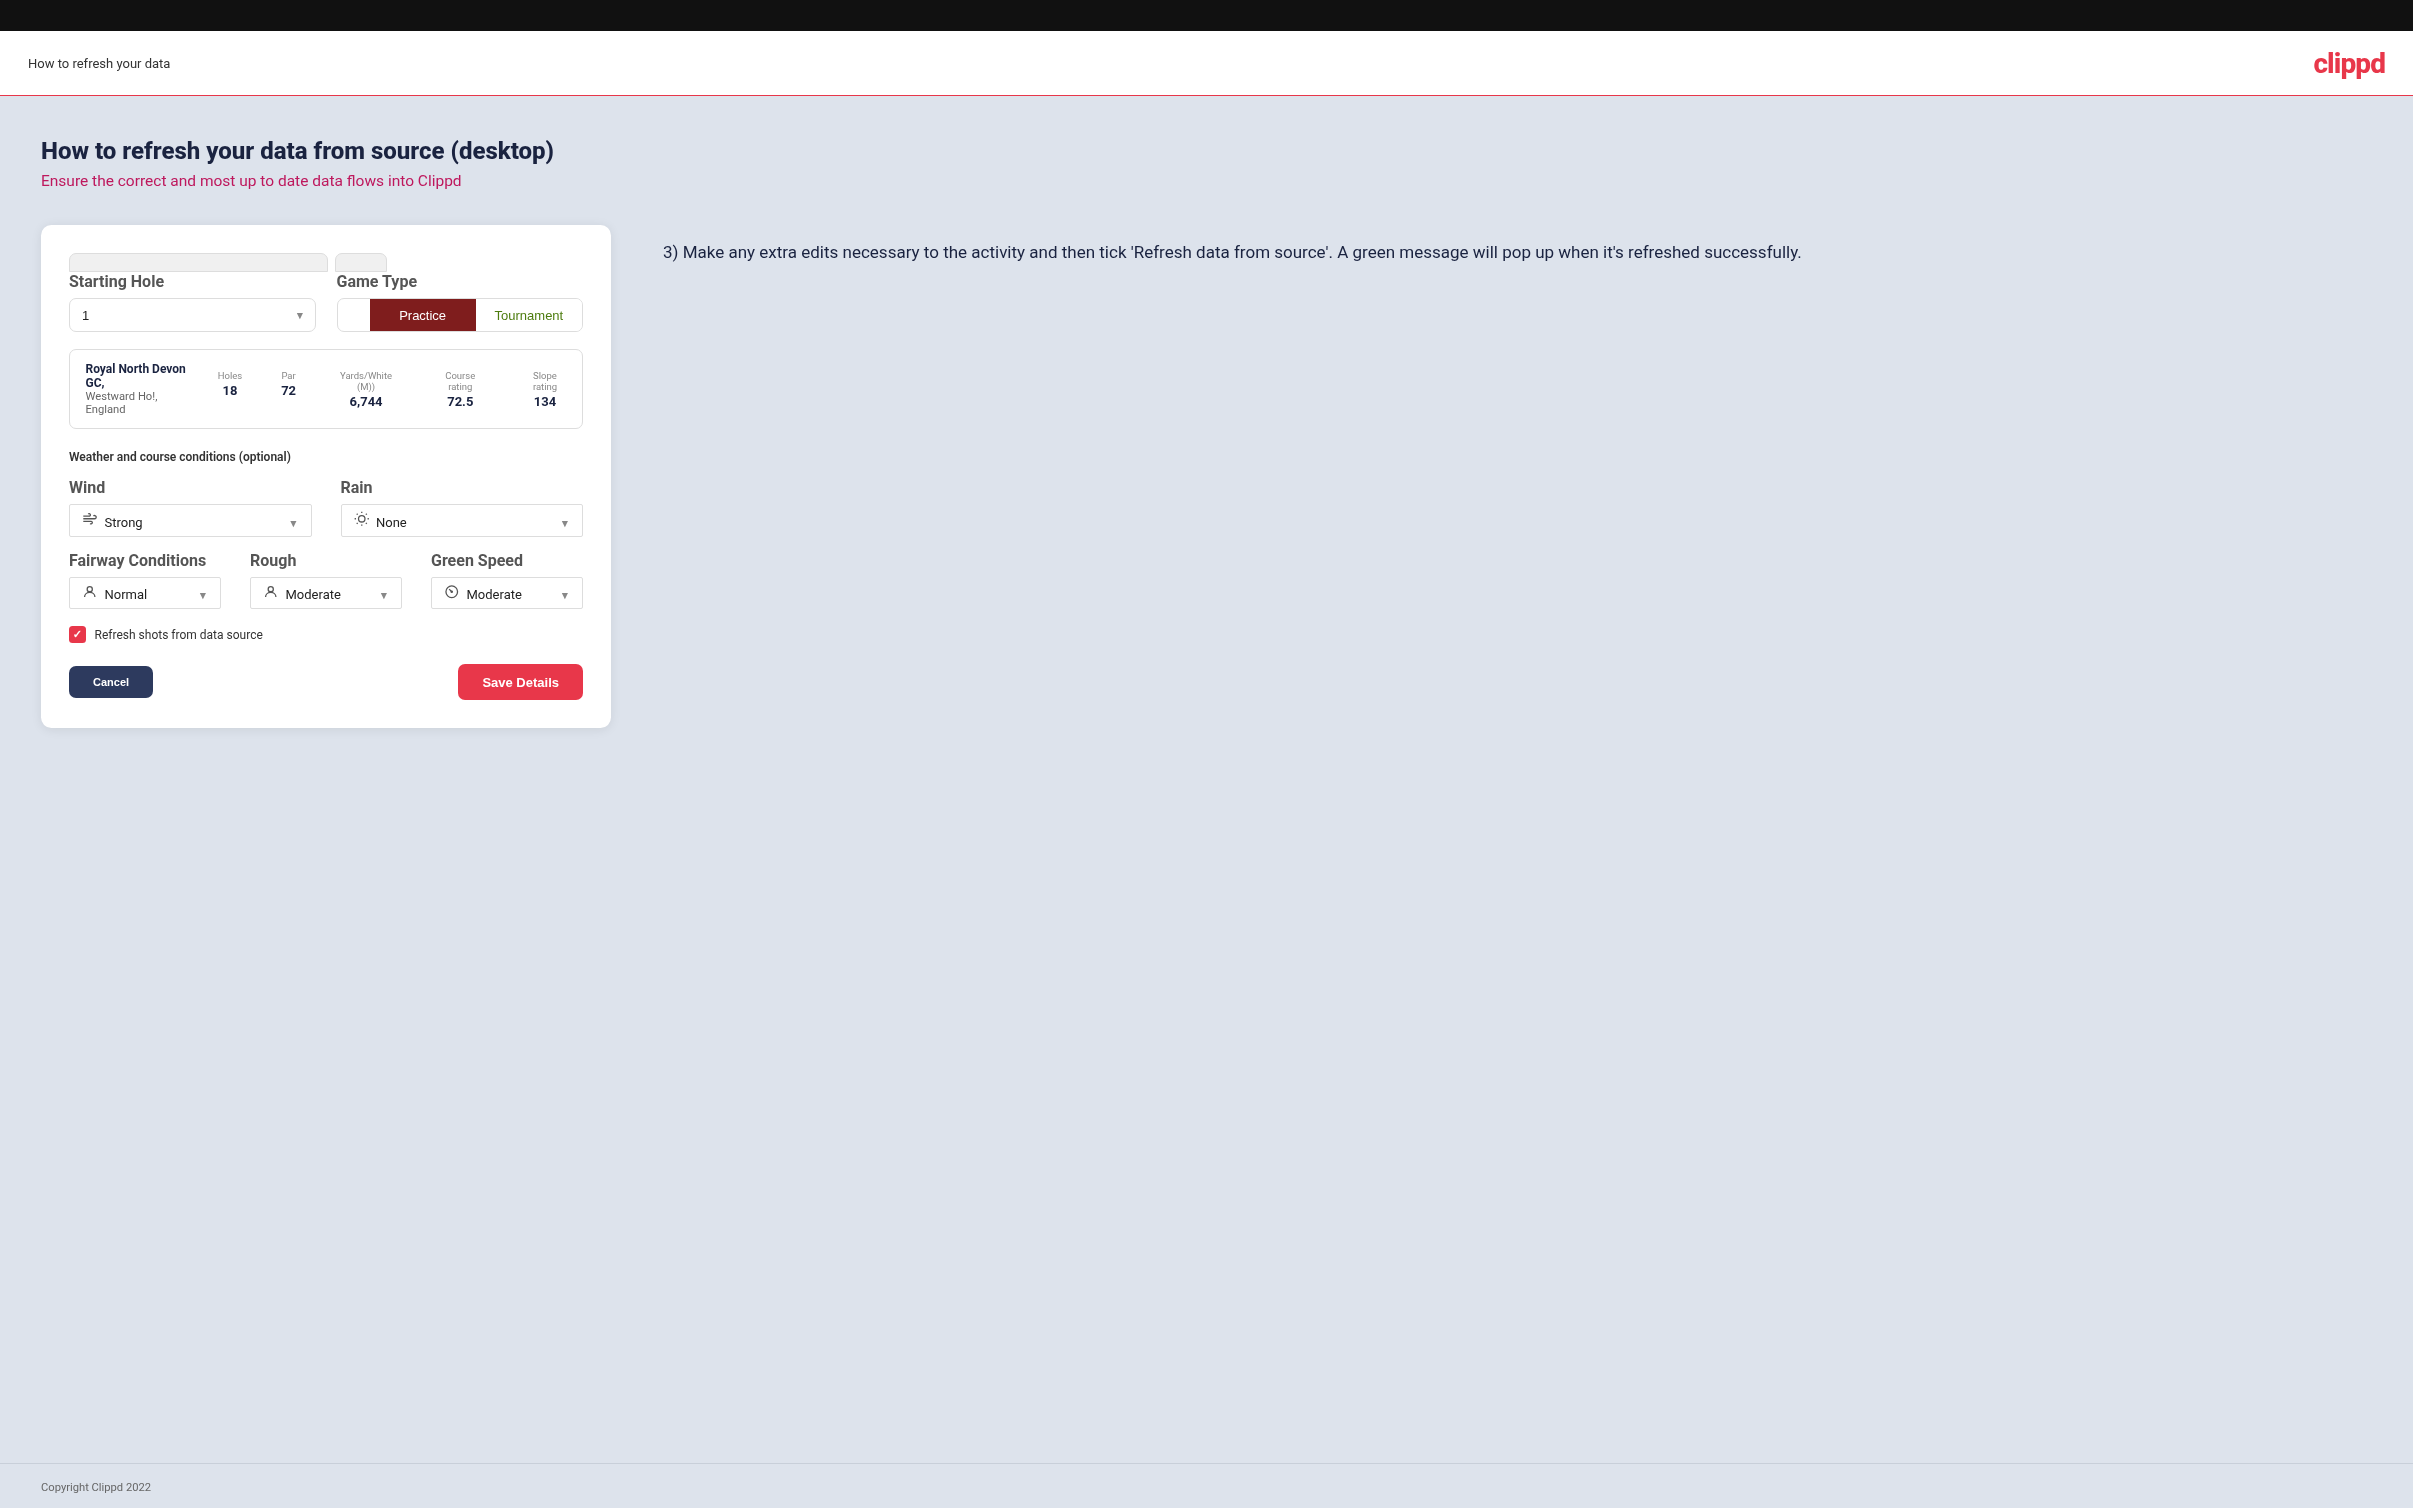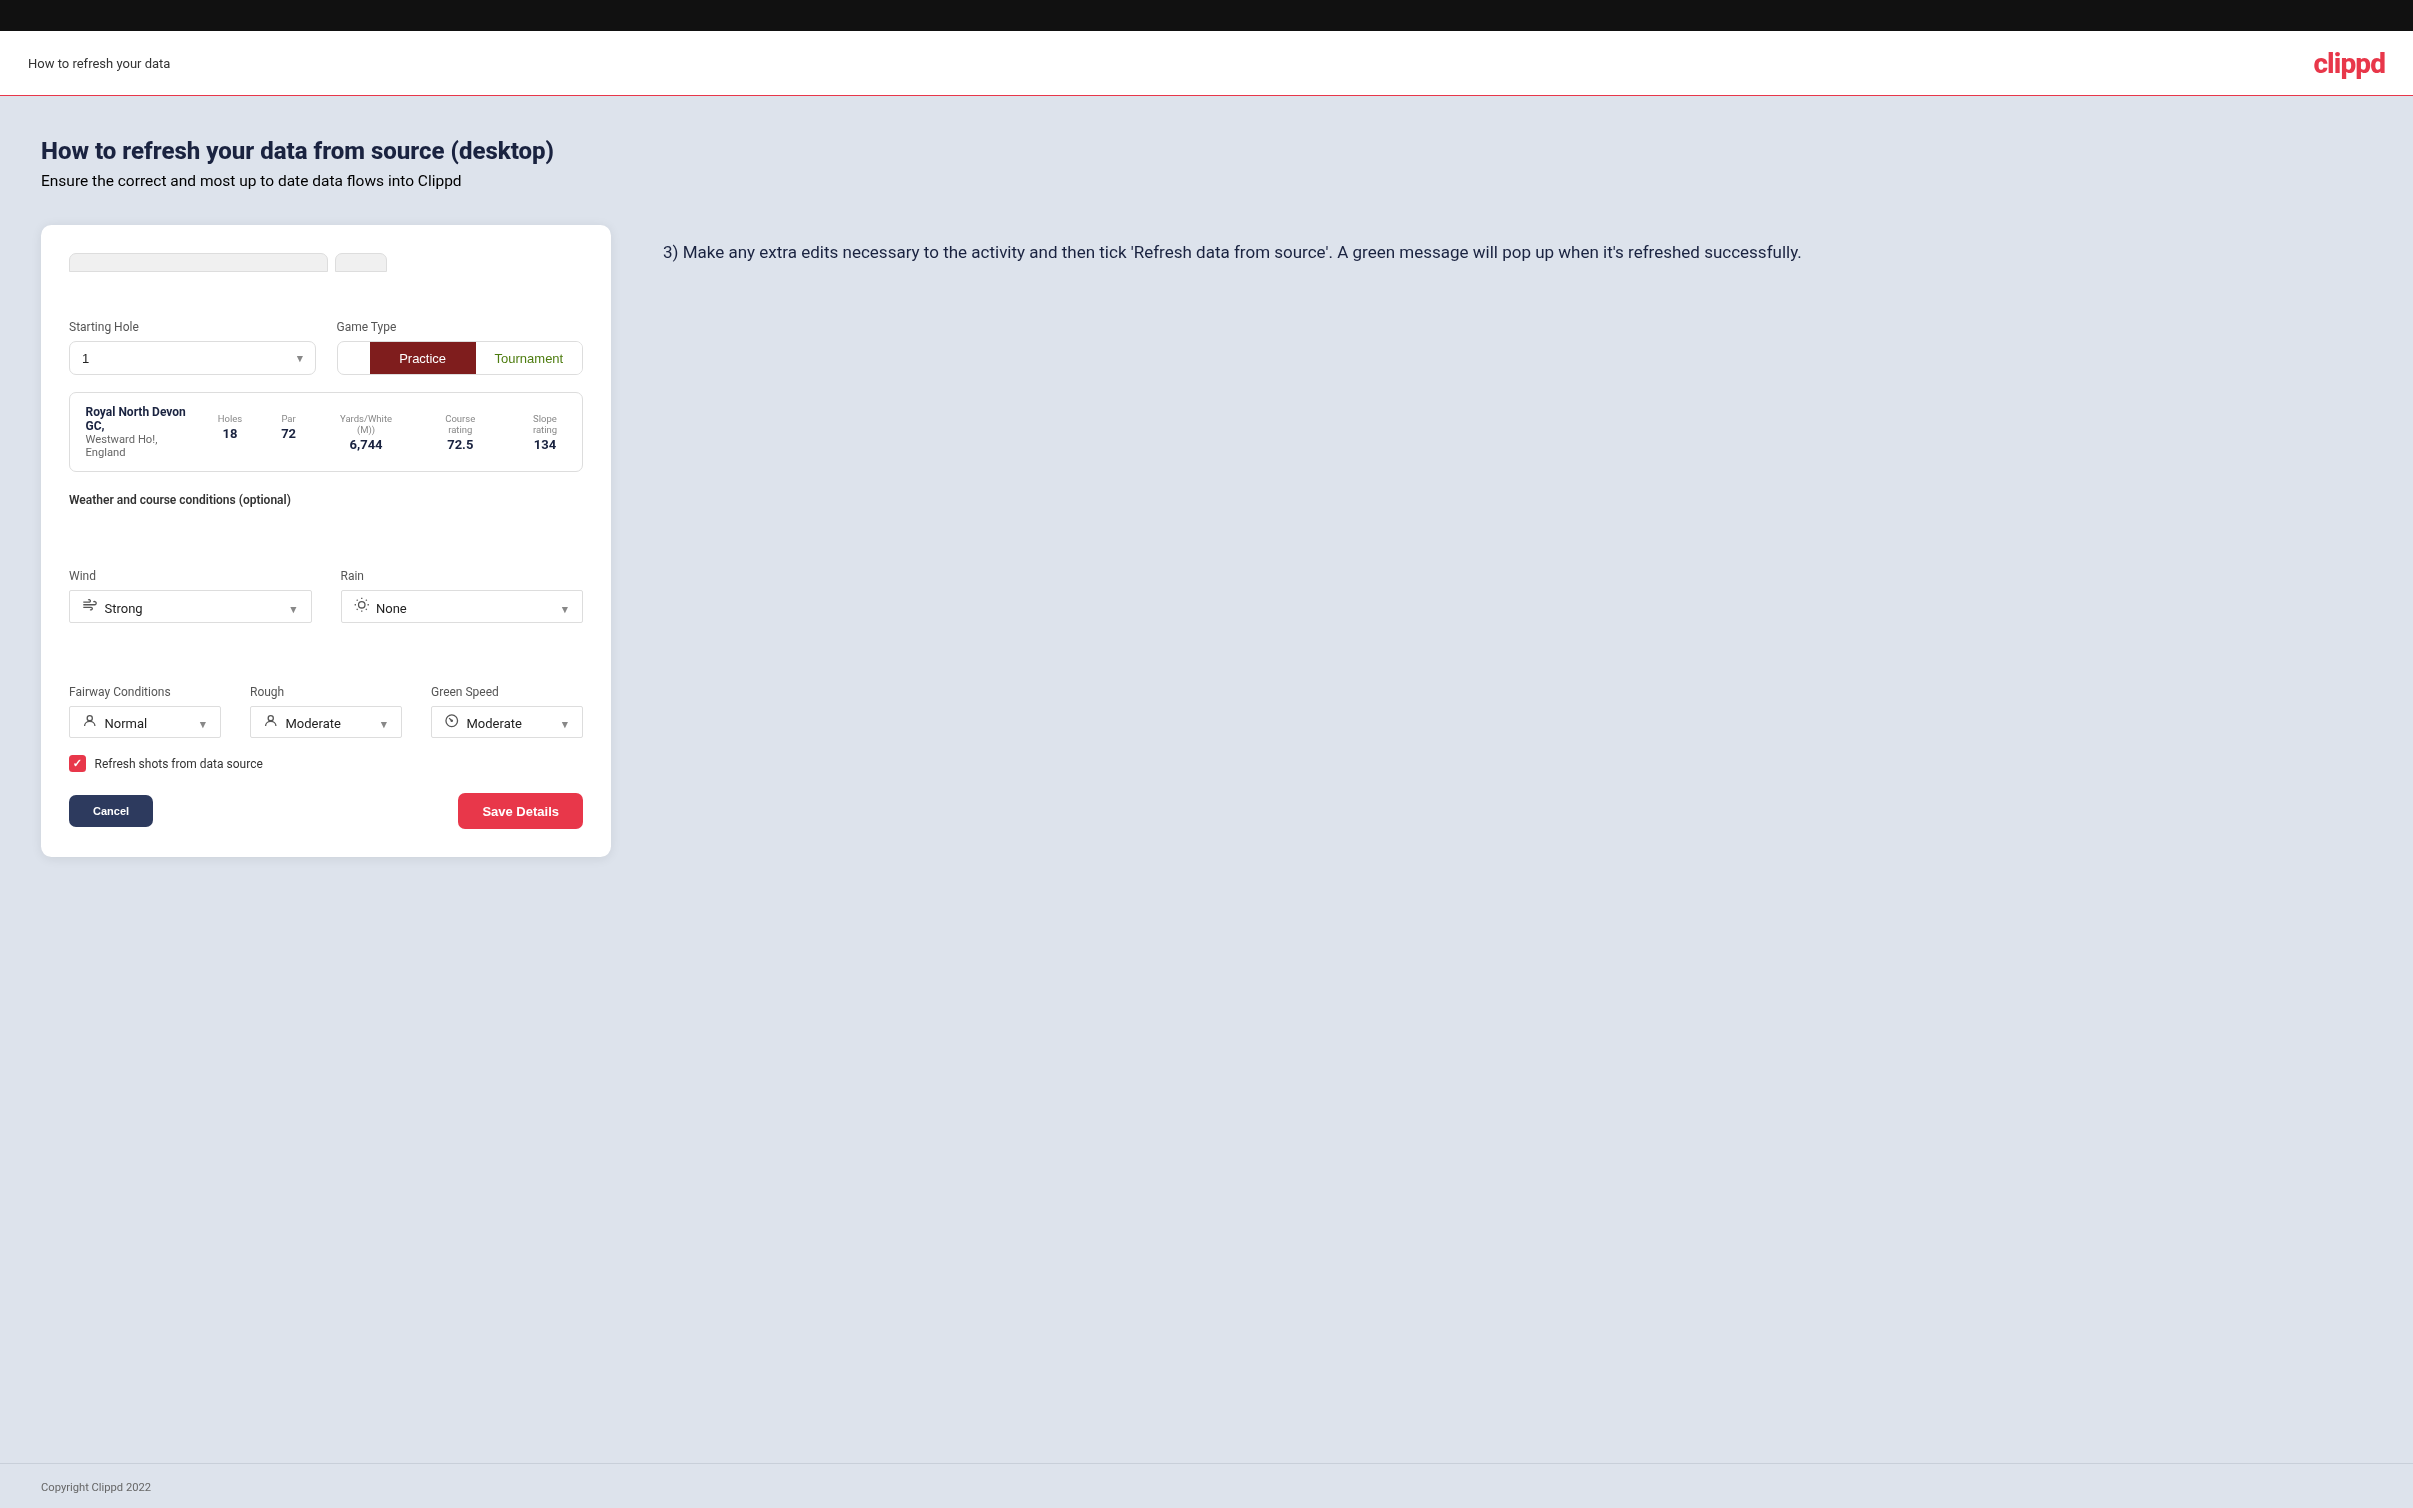"Ensure the correct and most" .page-subheading { color: #000000 -> #be185d }
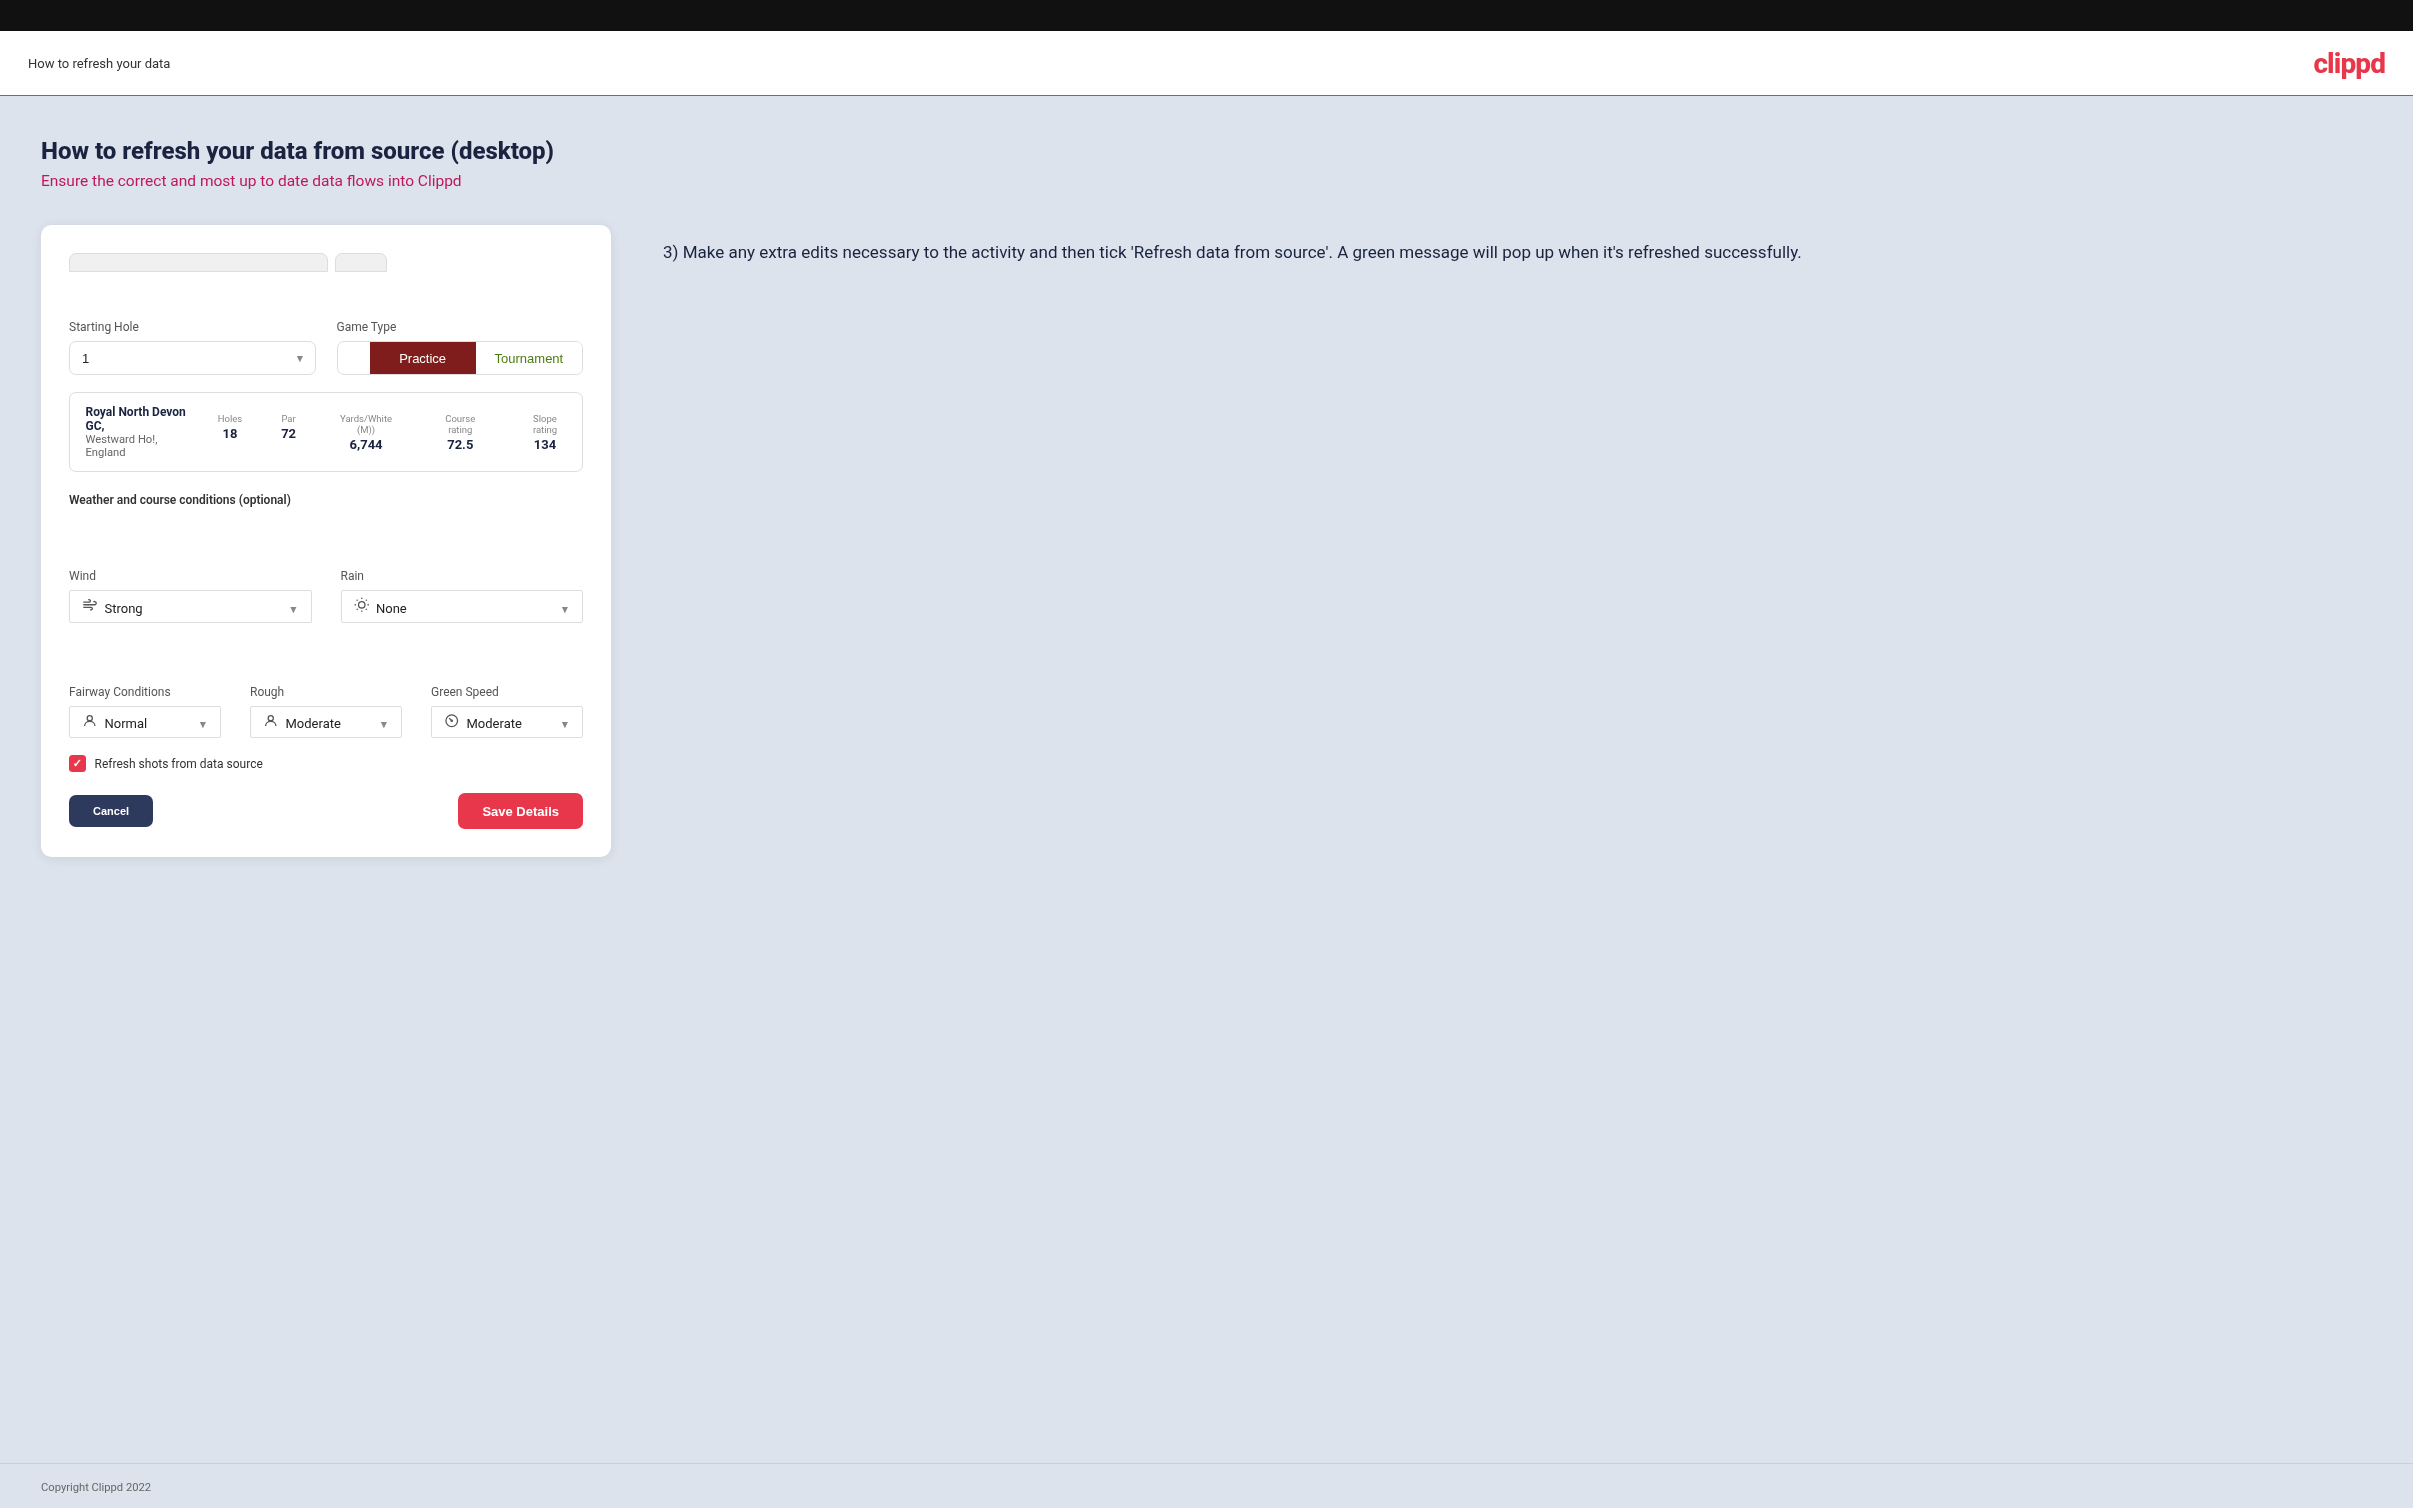"Starting Hole" .form-label { font-size: 12px -> 16px; font-weight: 400 -> 700; margin-top: 48px -> none }
